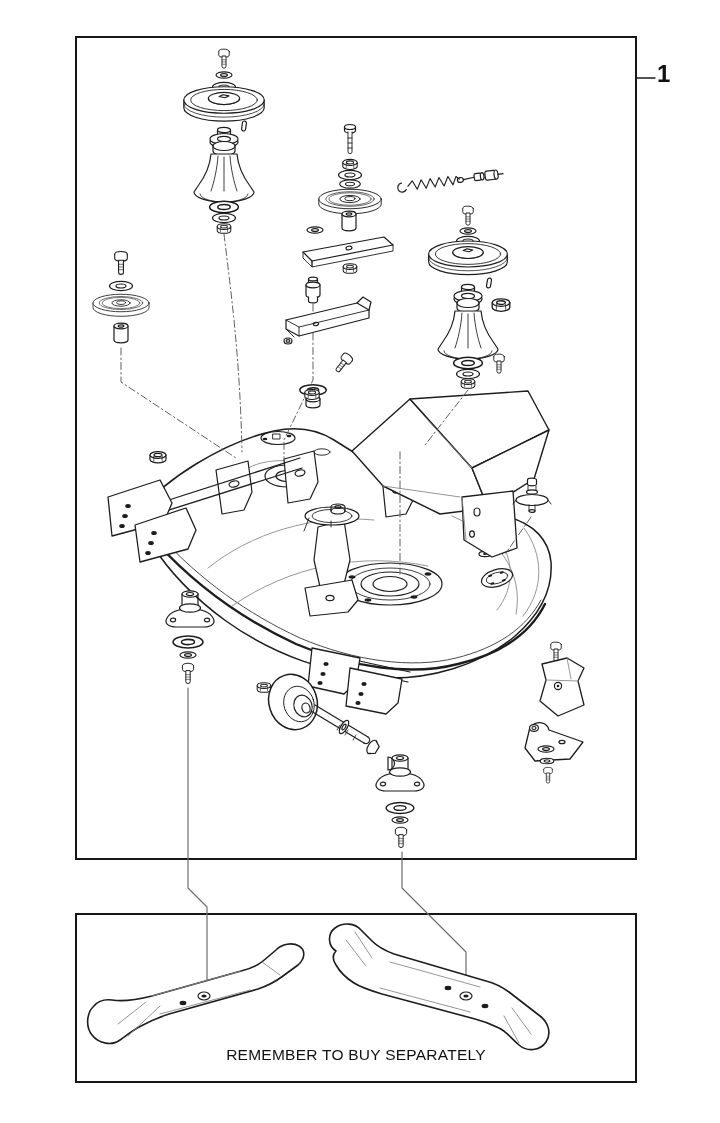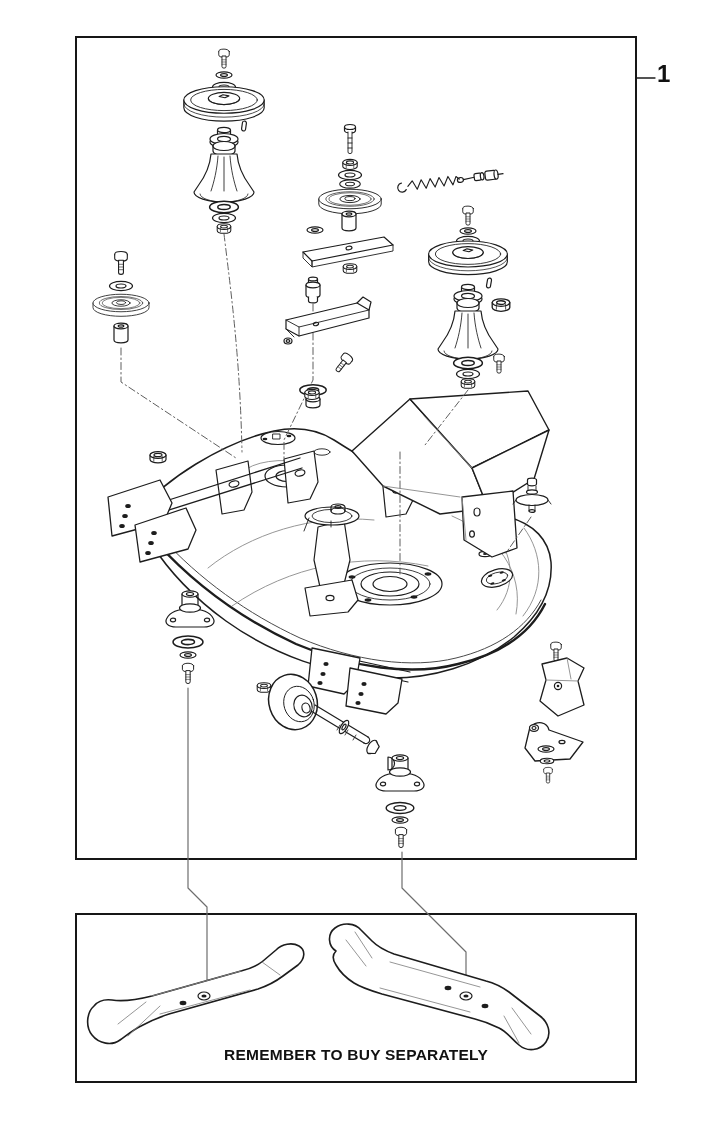"REMEMBER TO BUY SEPARATELY" .note-text { font-weight: bold -> normal }
